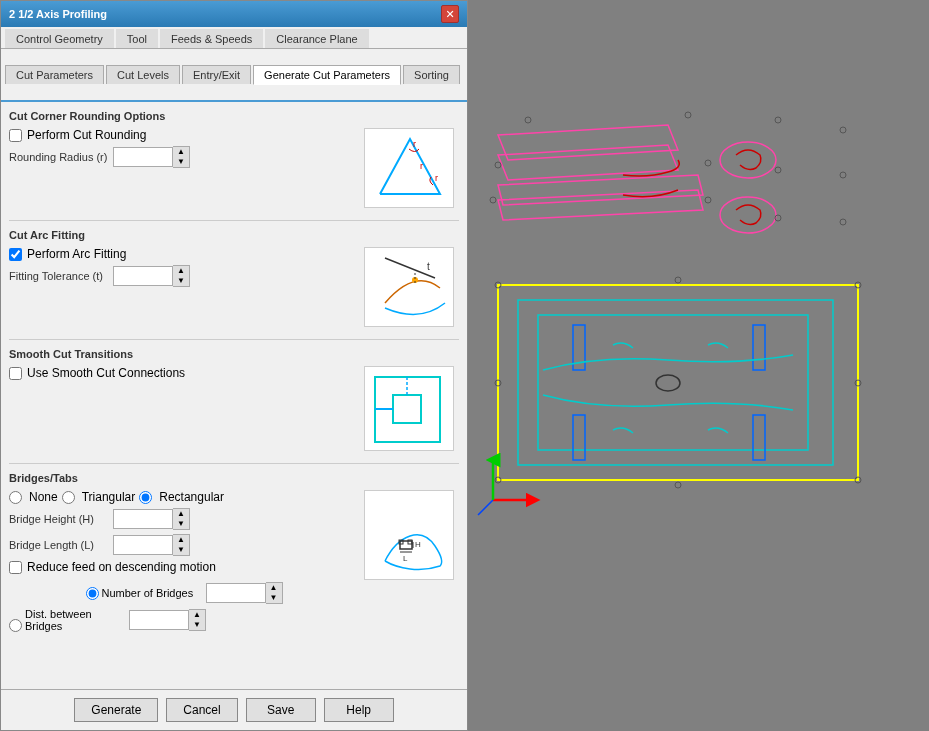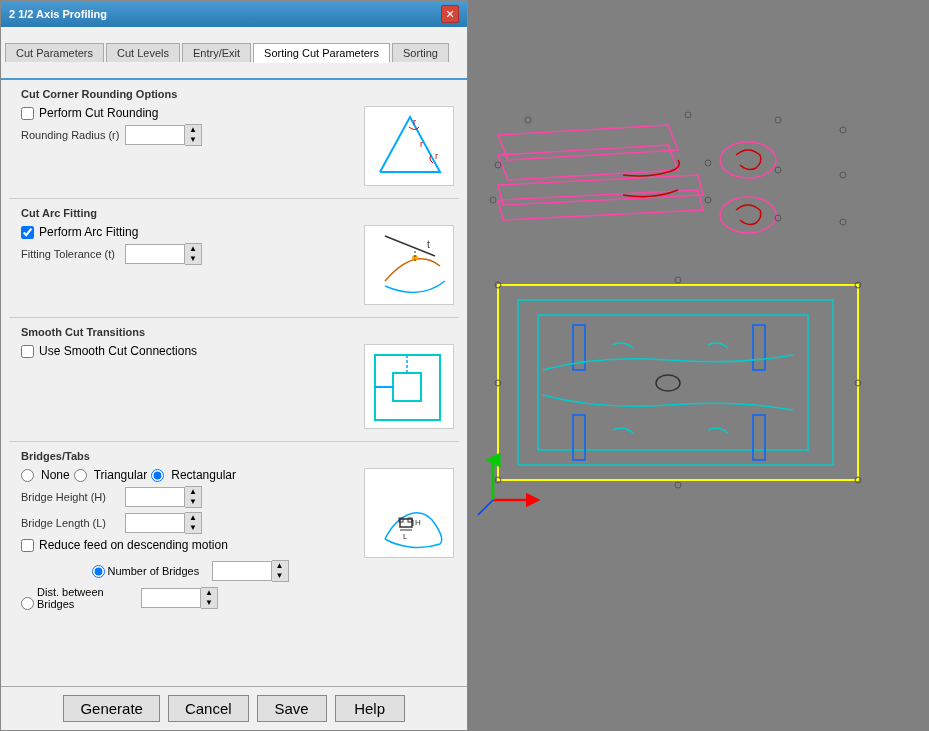"Control Geometry" div.menu-tabs { html: none -> <div> <div>Control Geometry</div> <div>Tool</div> <div>Feeds &amp; Speeds</div> <div>Clearance Plane</div> </div> }
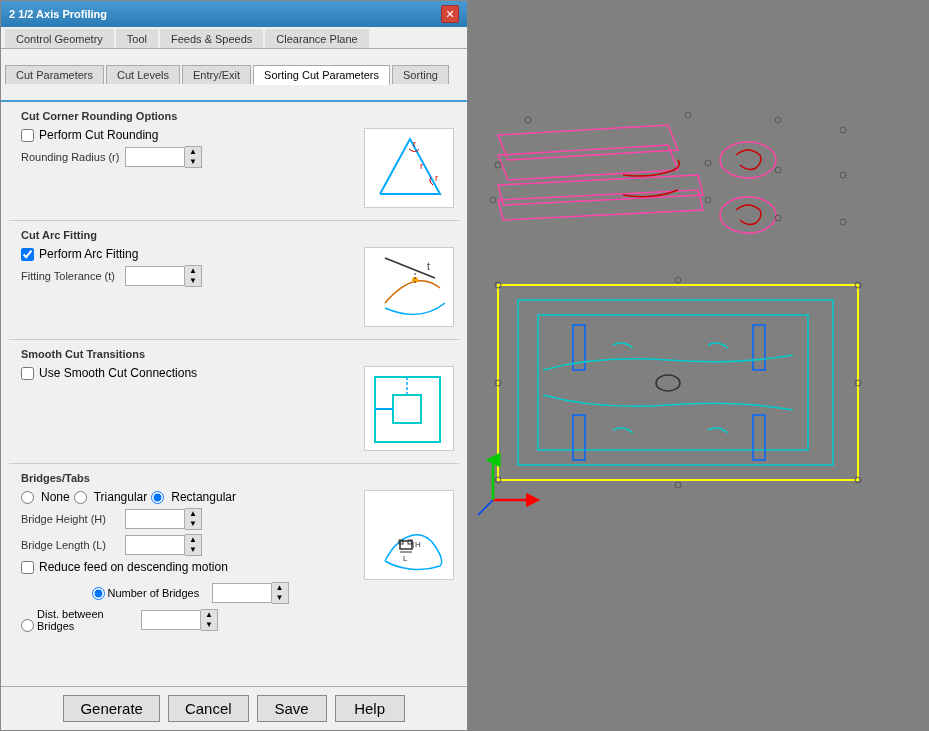"Sorting Cut Parameters" div.sub-tab { text: Sorting -> Generate }
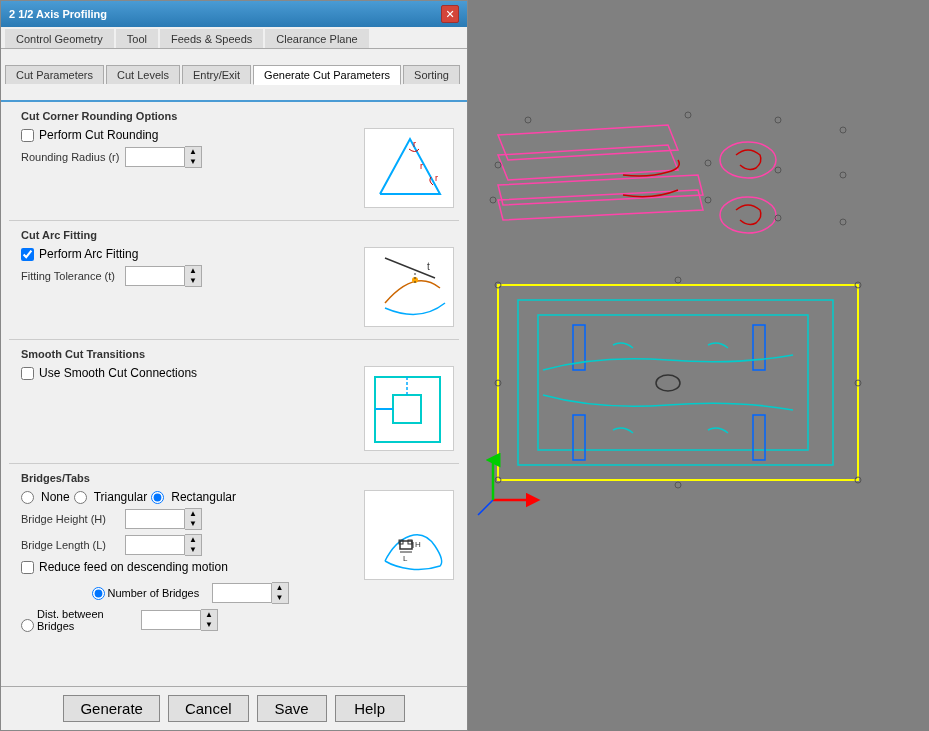"Cut Corner Rounding Options" .section { margin-left: 12px -> none }
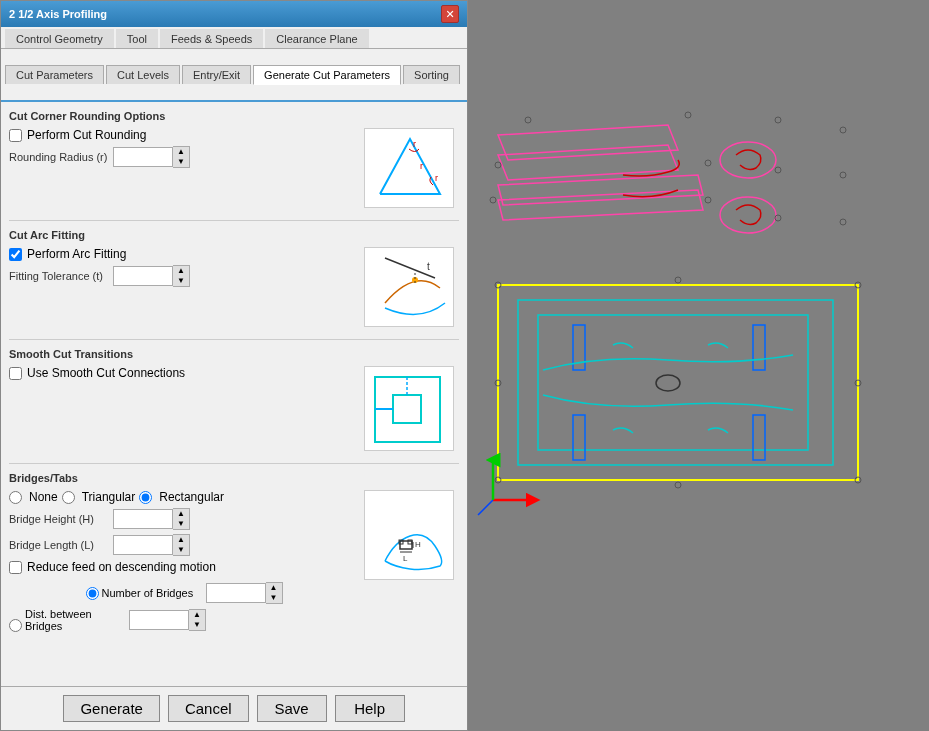"Generate" .btn { font-size: 15px -> 12px }
